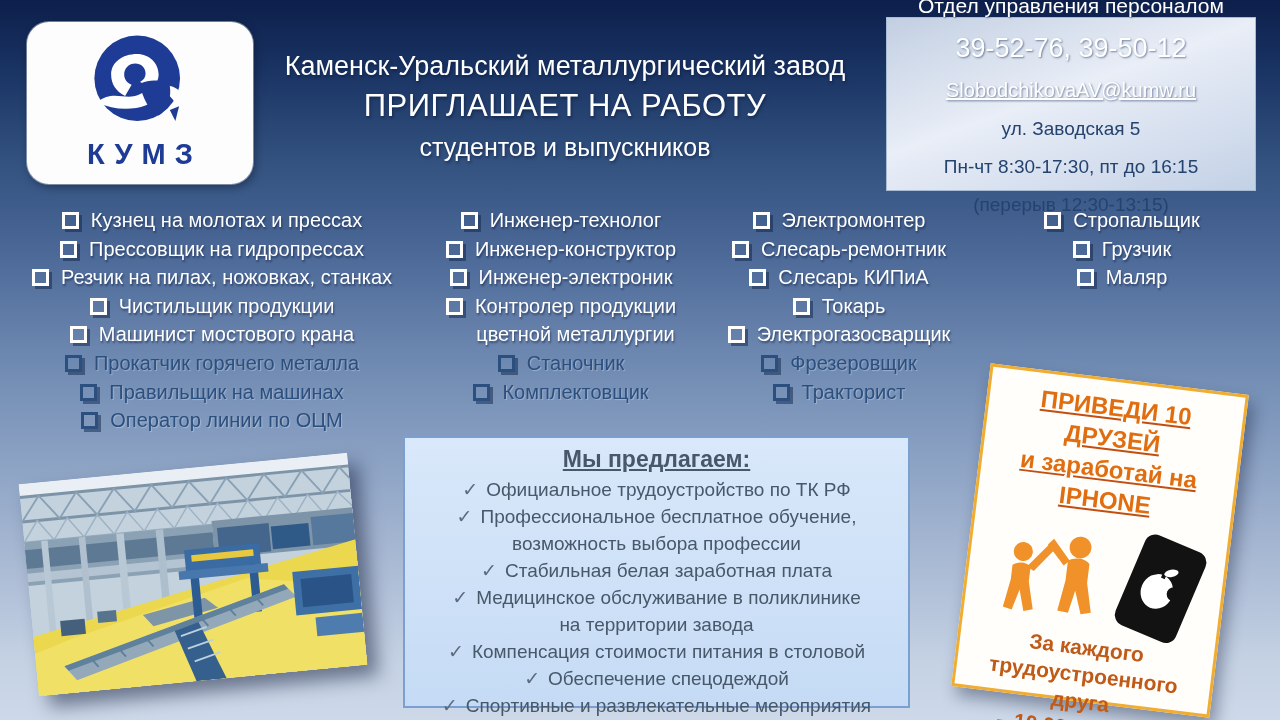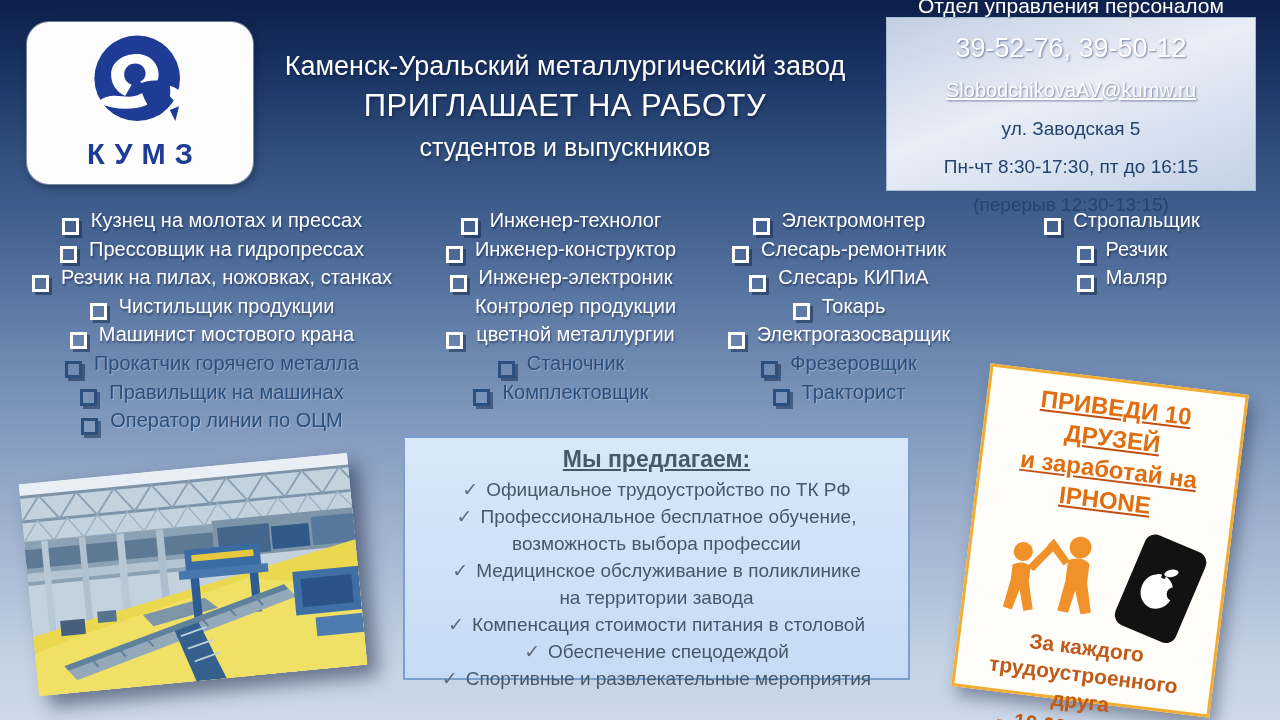"Кузнец на молотах и прессах" .job { align-items: flex-end -> flex-start }
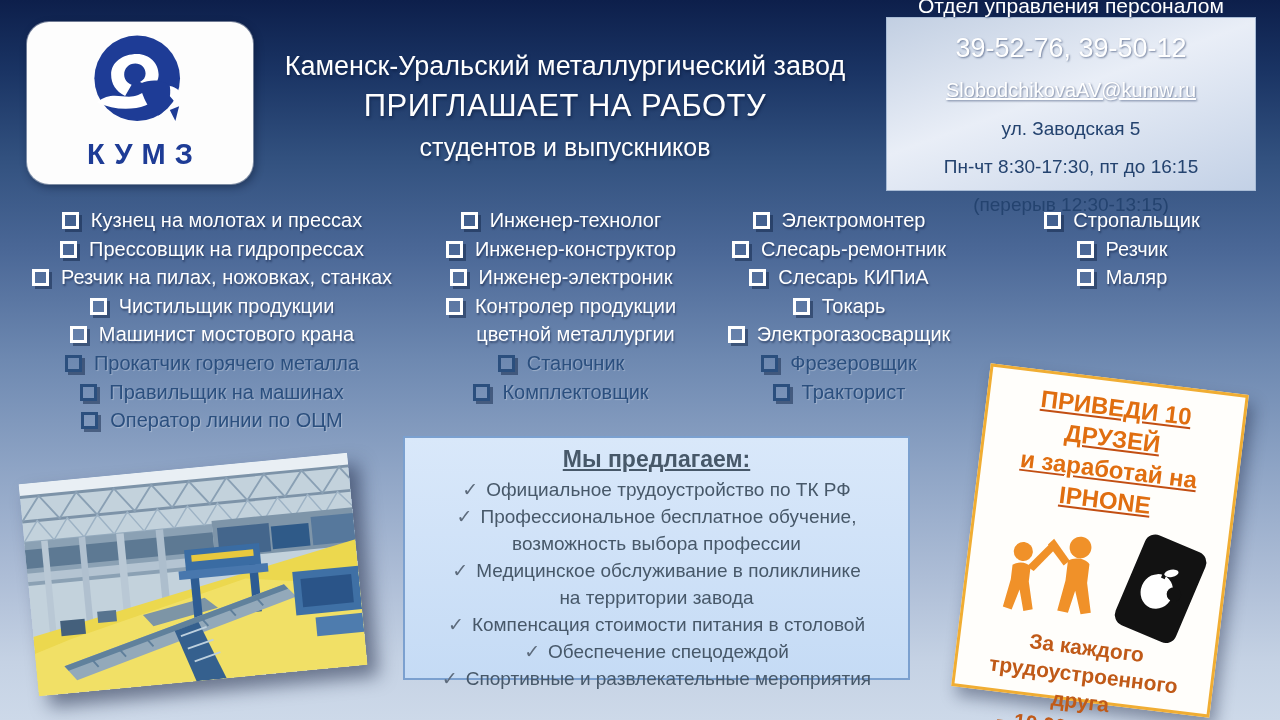"Резчик" span.job-label { text: Резчик -> Грузчик }
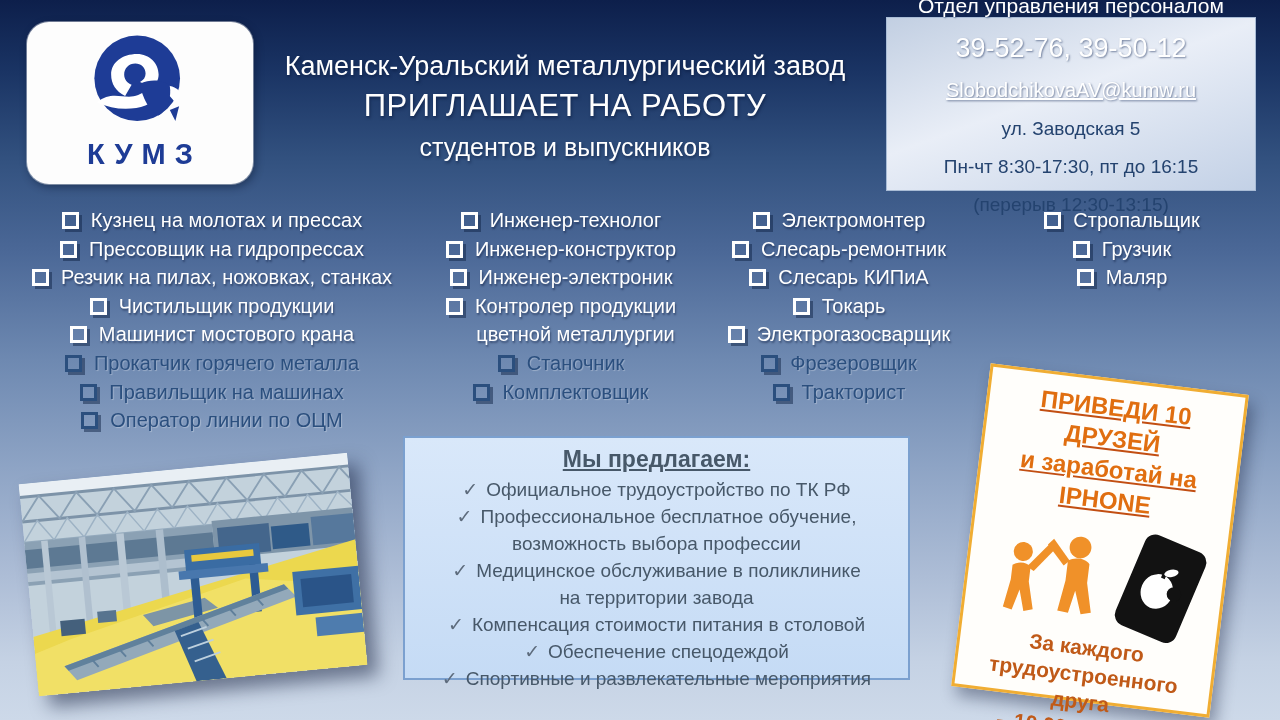"Мы предлагаем:" .offer-card { height: 244px -> 272px }
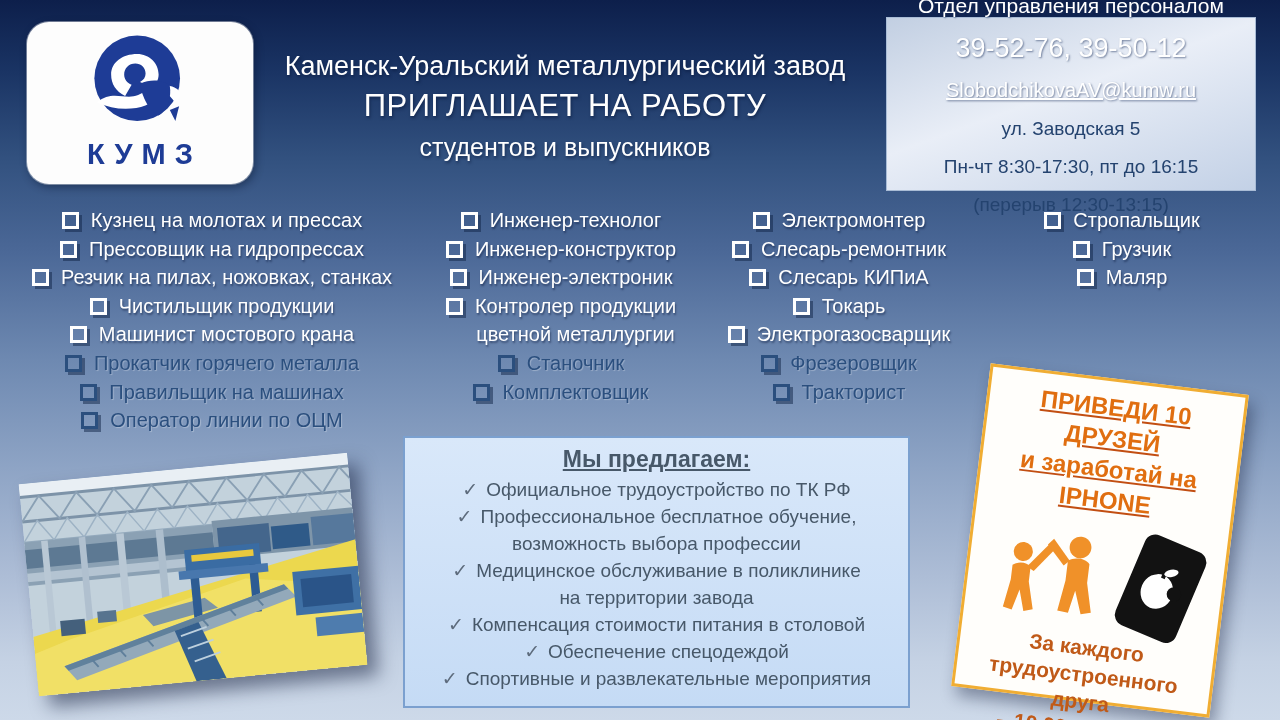"✓ Стабильная белая заработная плата" li.offer-item { html: none -> <li><span>✓</span><span>Стабильная белая заработная плата</span></li> }
